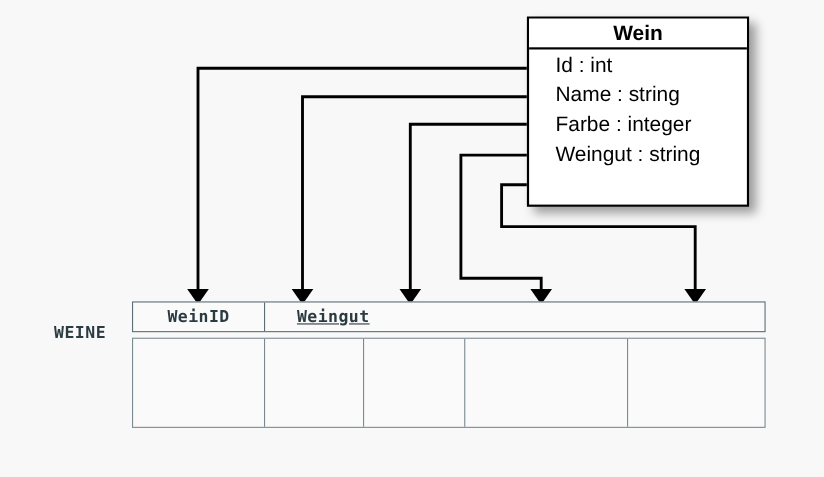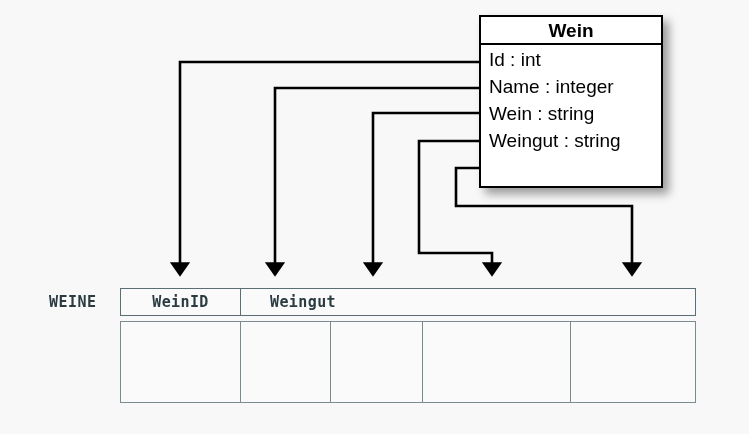"Wein" #uml-box { width: 184px -> 202px }
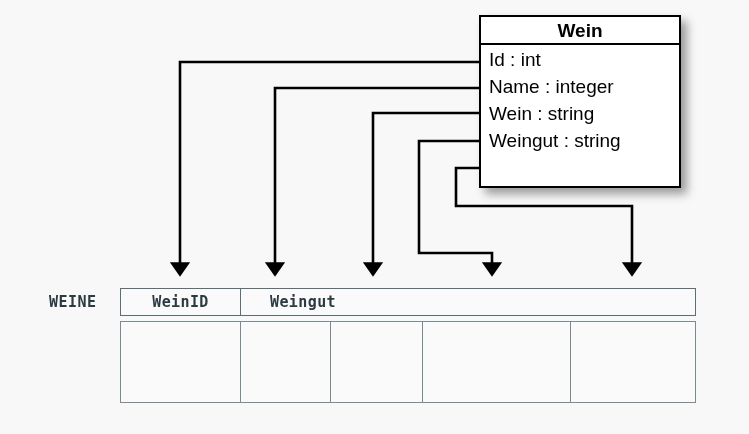"Id : int" .uml-attr { padding-left: 8px -> 24px }
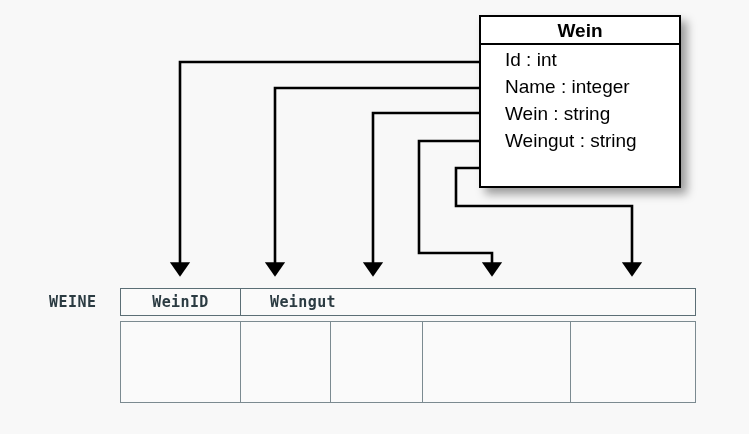"Name : integer" div.uml-attr { text: integer -> string }
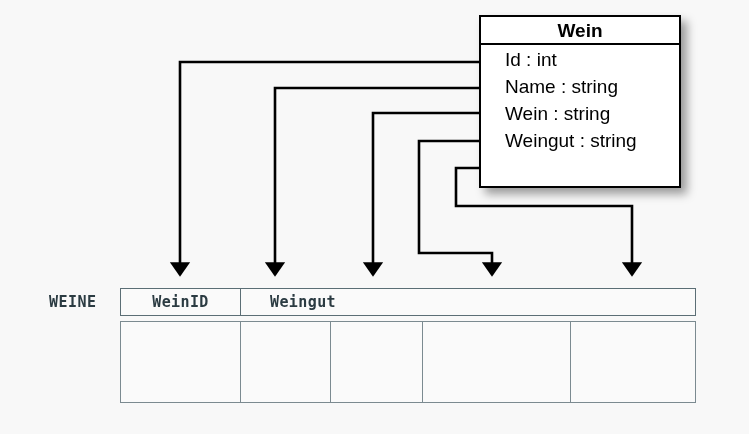"Wein : string" div.uml-attr { text: Wein : string -> Farbe : integer }
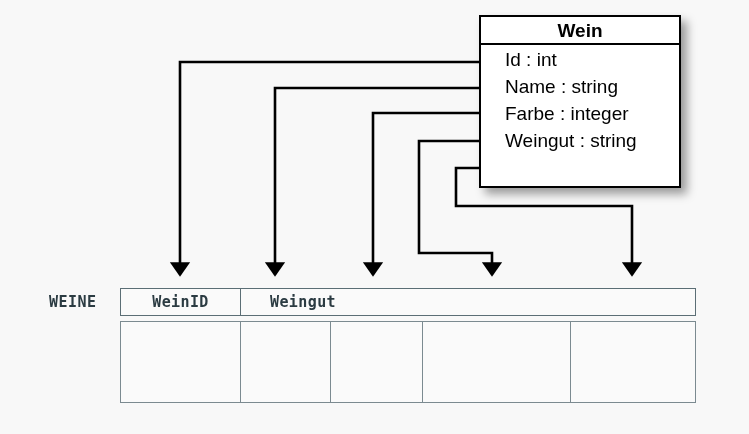"WeinID" #rel-table { top: 288px -> 274px }
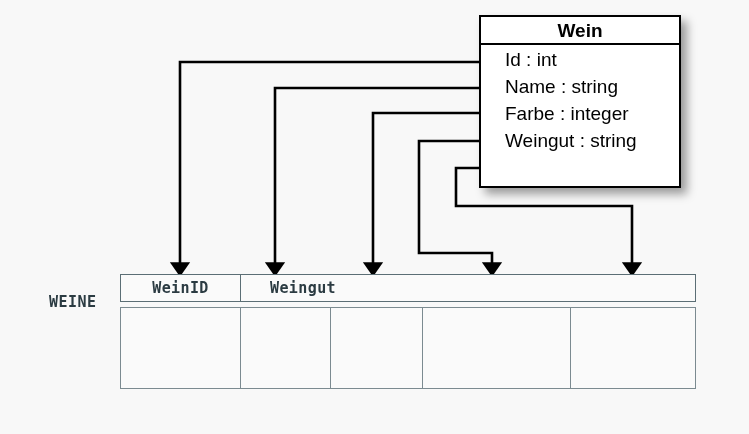"Weingut" #rel-header .cell:last-child { text-decoration: none -> underline }
